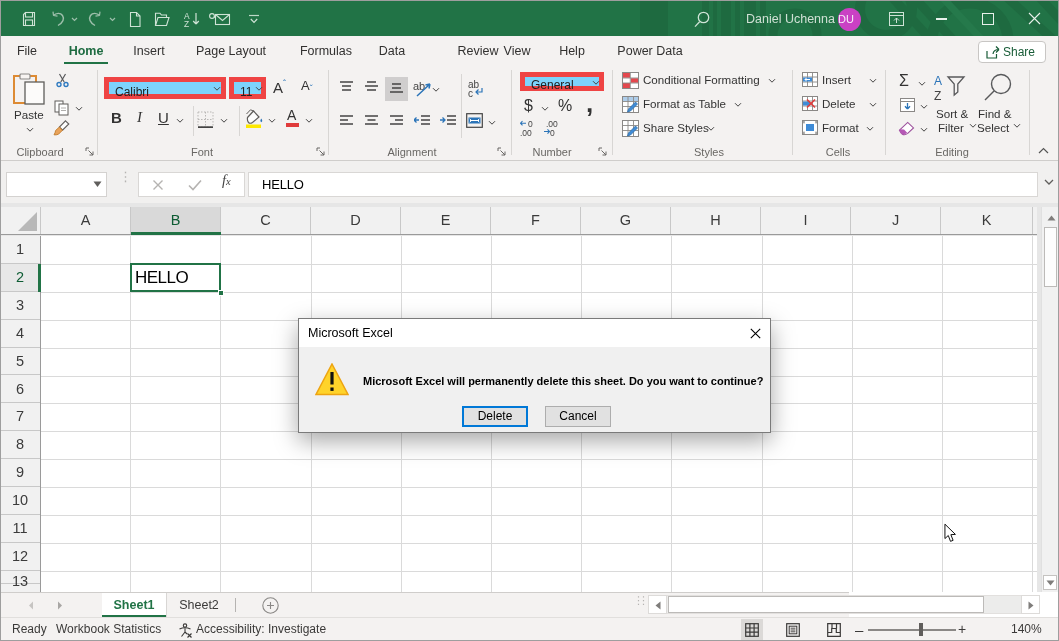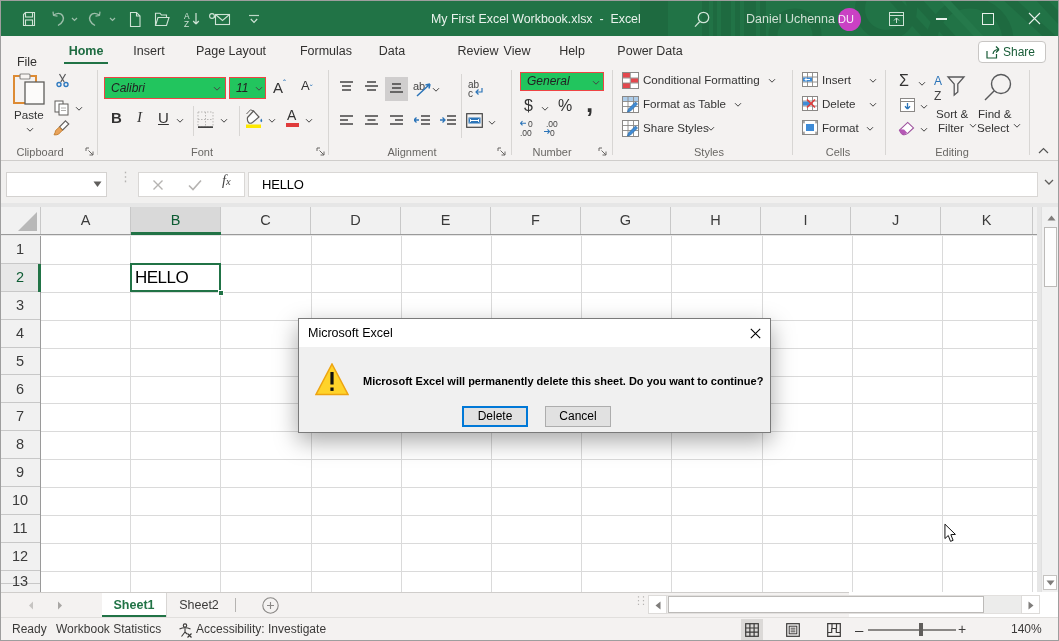"My First Excel Workbook.xlsx -" div { html: <div>My First Excel Workbook.xlsx &nbsp;-&nbsp; Excel</div> -> none }
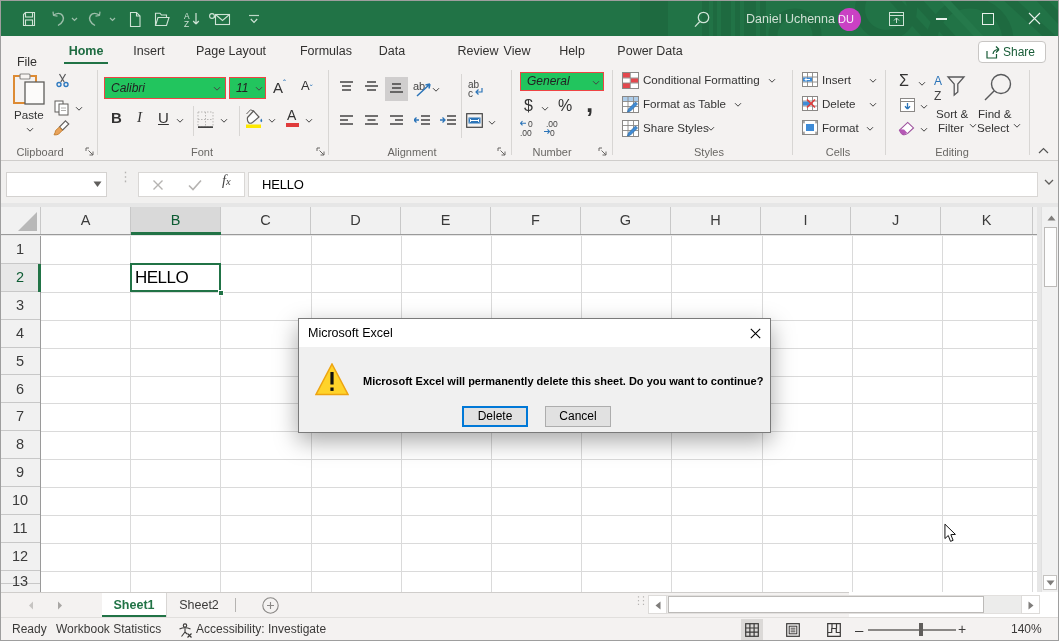"File" div.rtab { margin-top: 11px -> none }
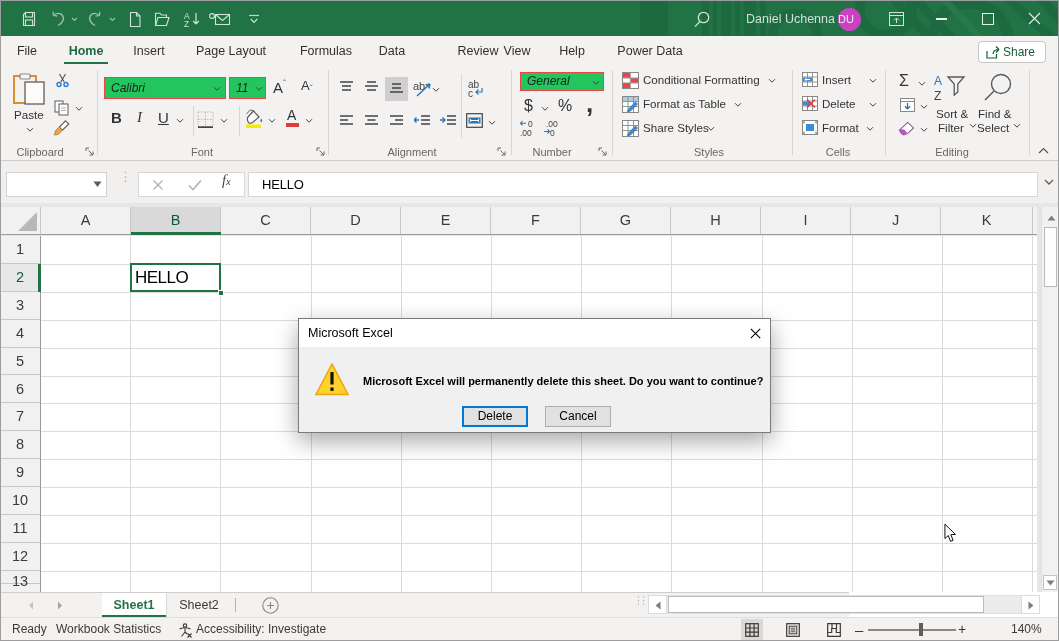"Calibri" .combo { background: #22c55e -> #7dd3fc; border: 1px solid #ef4444 -> 5px solid #ef4444; font-style: italic -> none }
